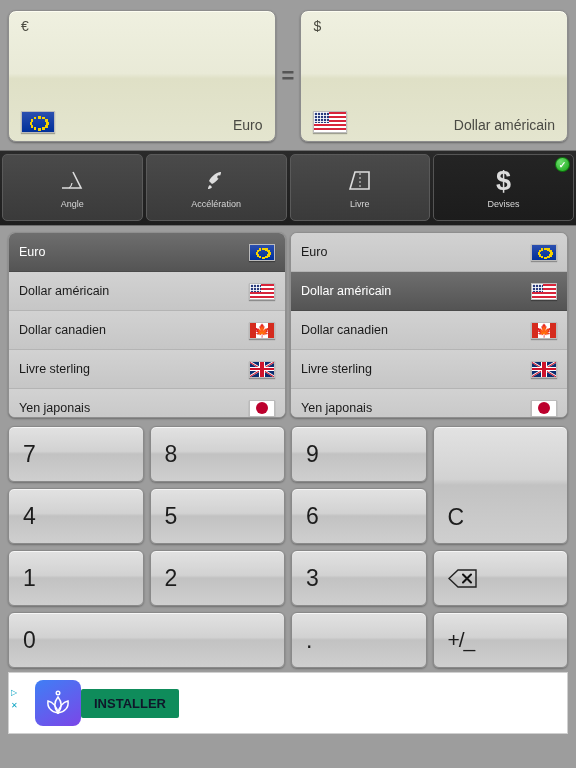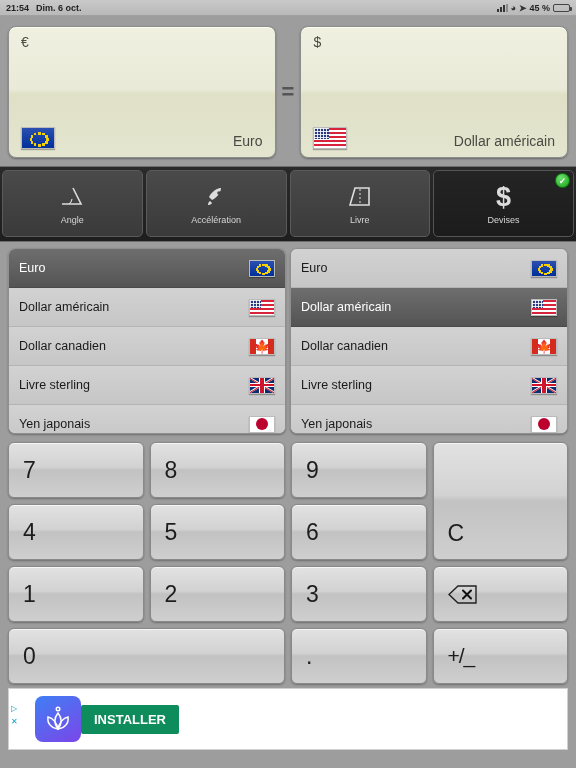"21:54" div.statusbar { html: <div> <div> <span>21:54</span> <span>Dim. 6 oct.</span> </div> <div> <span> <i></i> <i></i> <i></i> <i></i> </span> <span>◕</span> <span>➤</span> <span>45 %</span> <span><span></span></span> </div> </div> -> none }
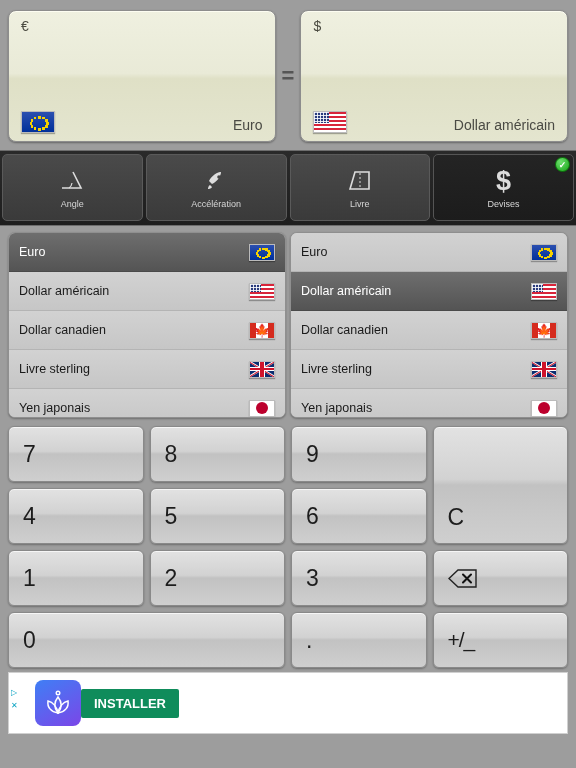"INSTALLER" .ad-cta { color: #ffffff -> #0f172a }
